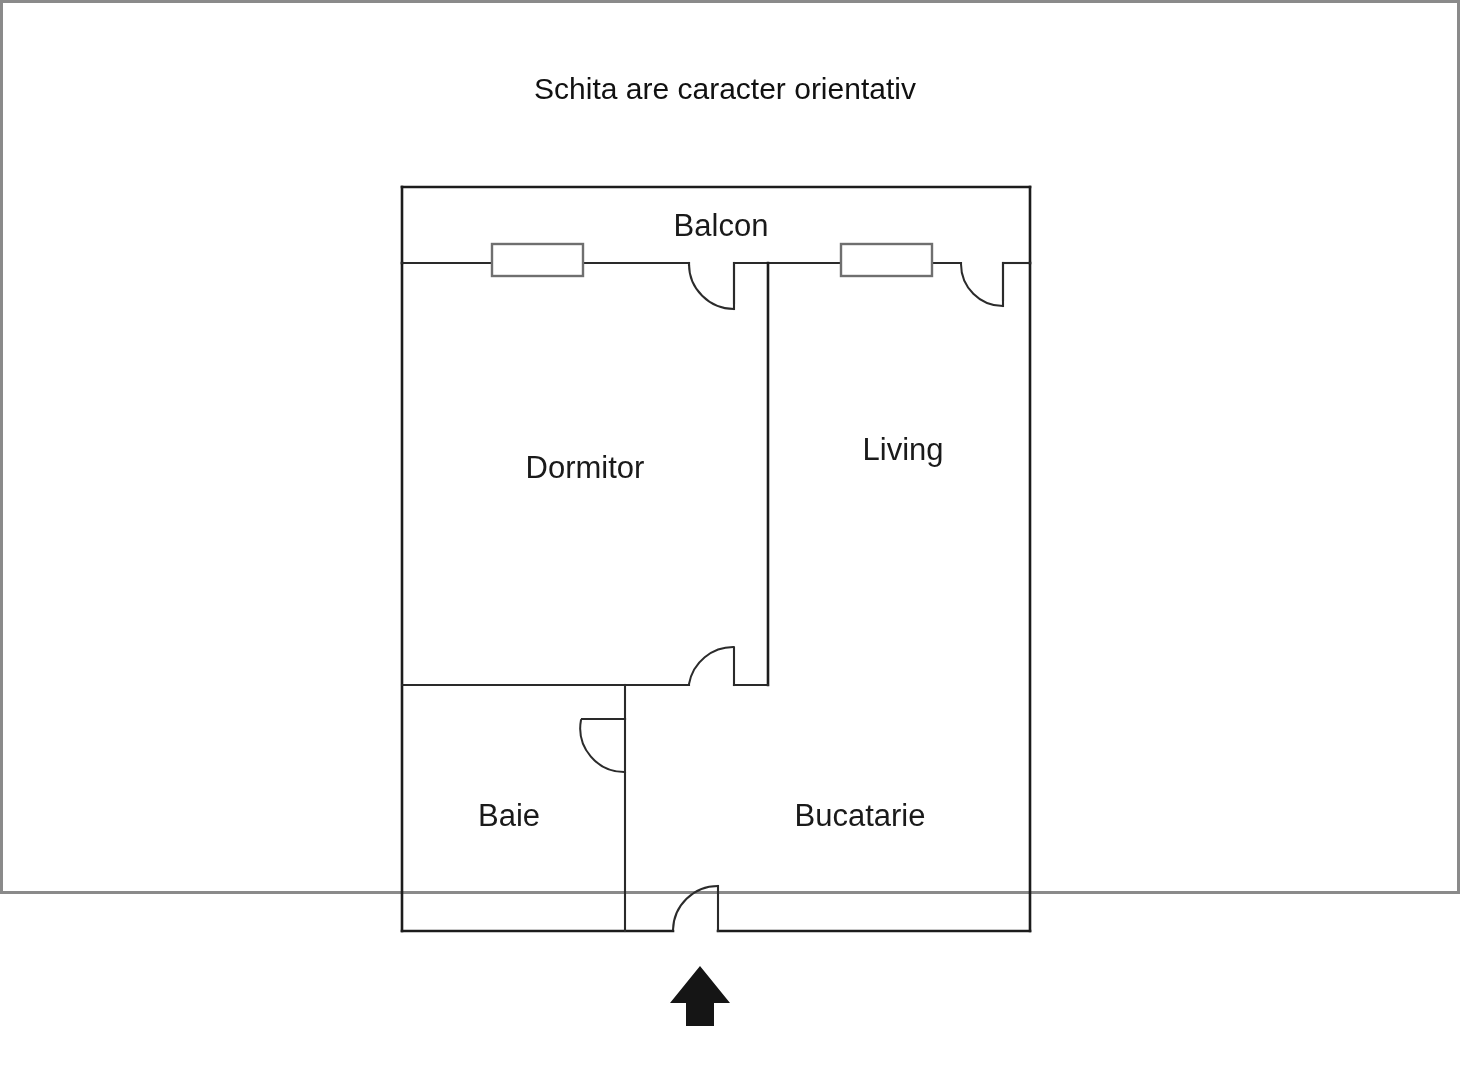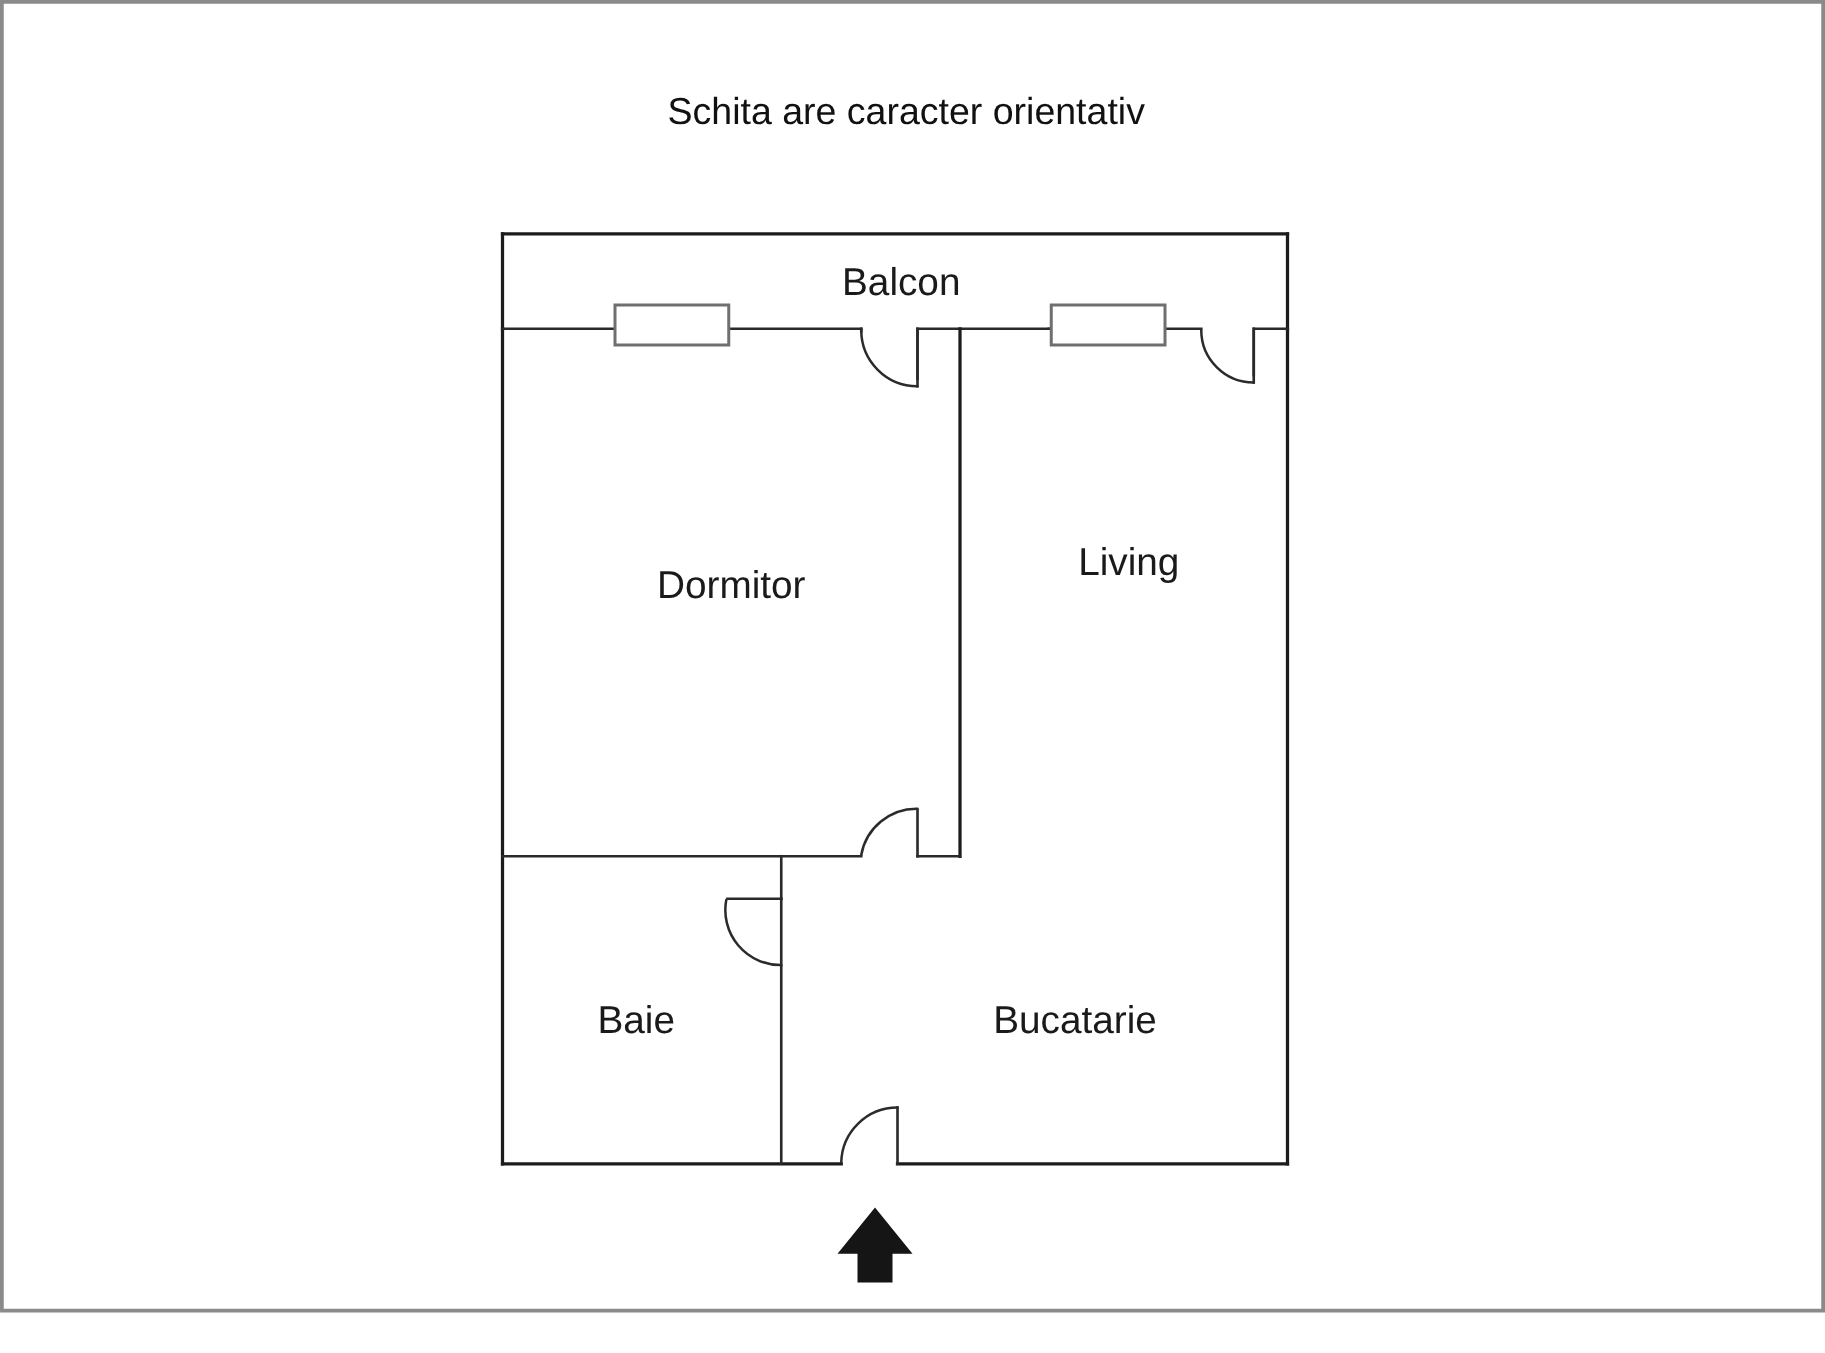"Schita are caracter orientativ" #page { height: 1050px -> 894px }
